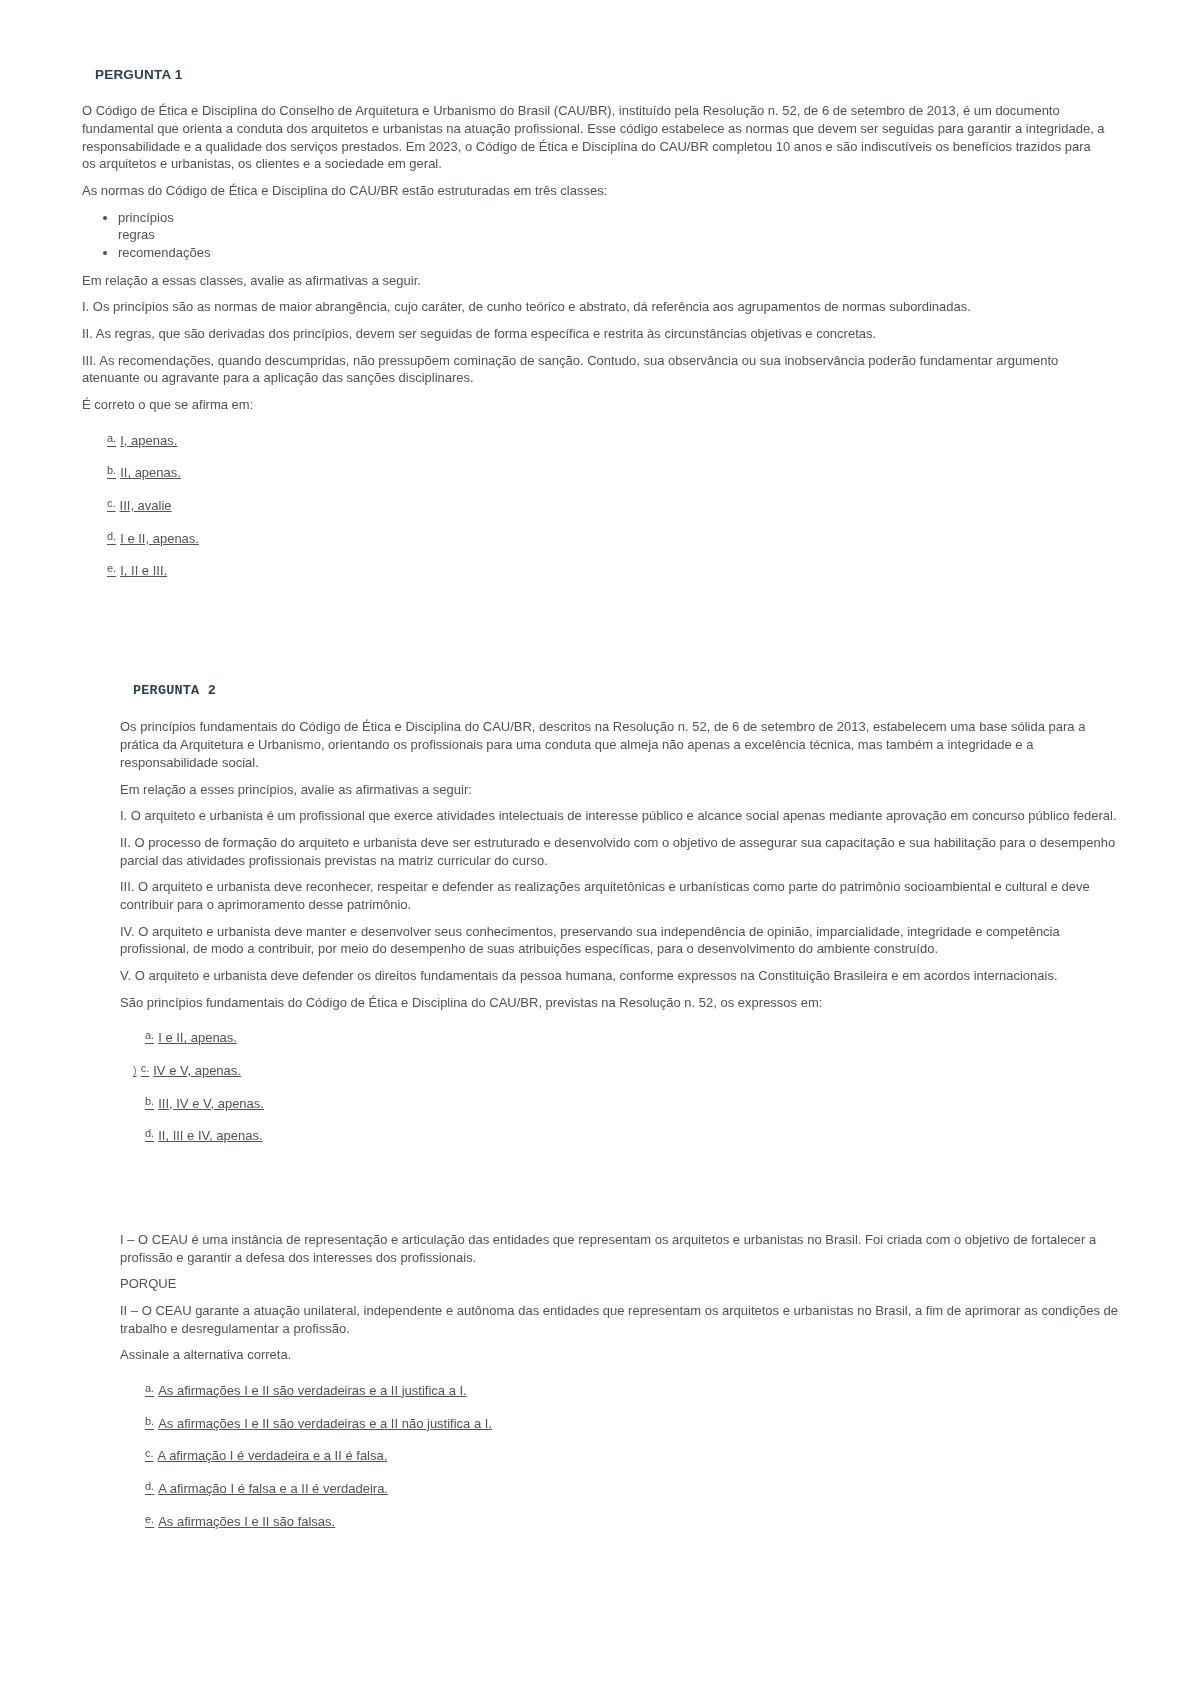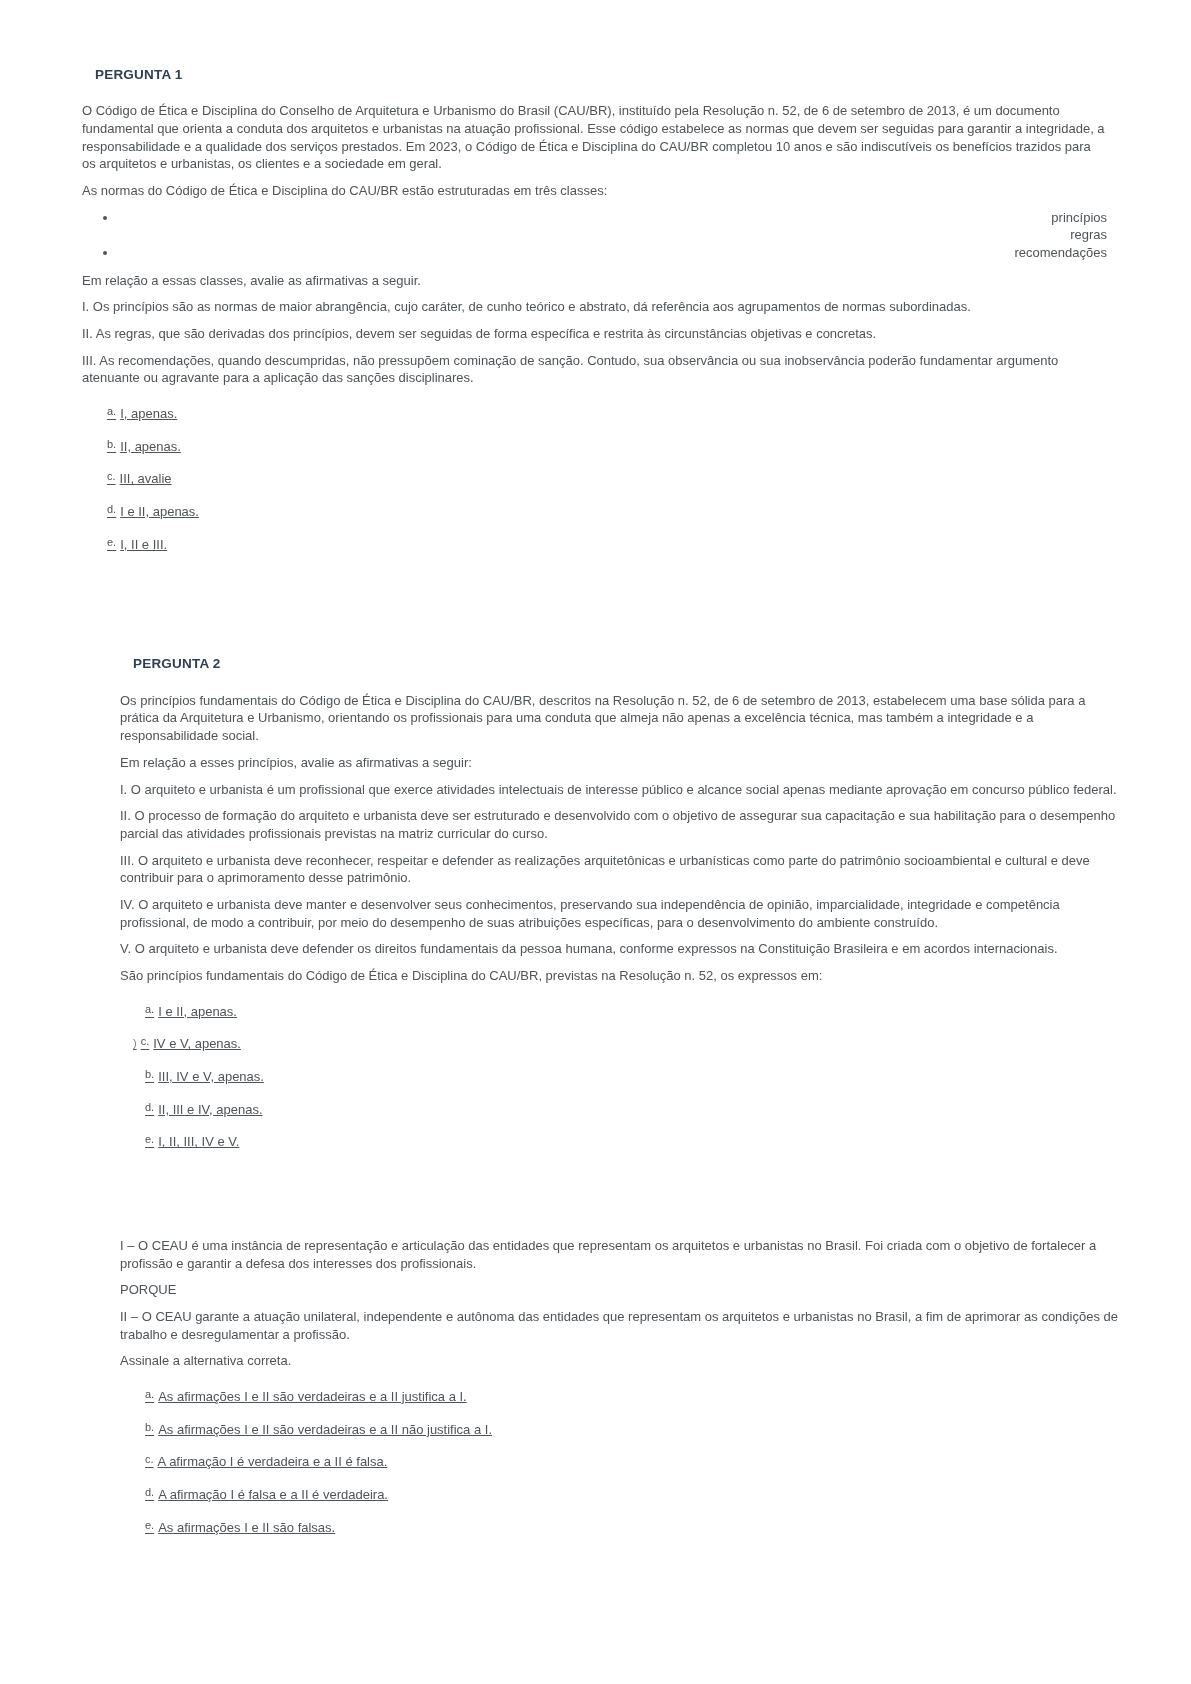"princípios" ul.bullets li { text-align: right -> none }
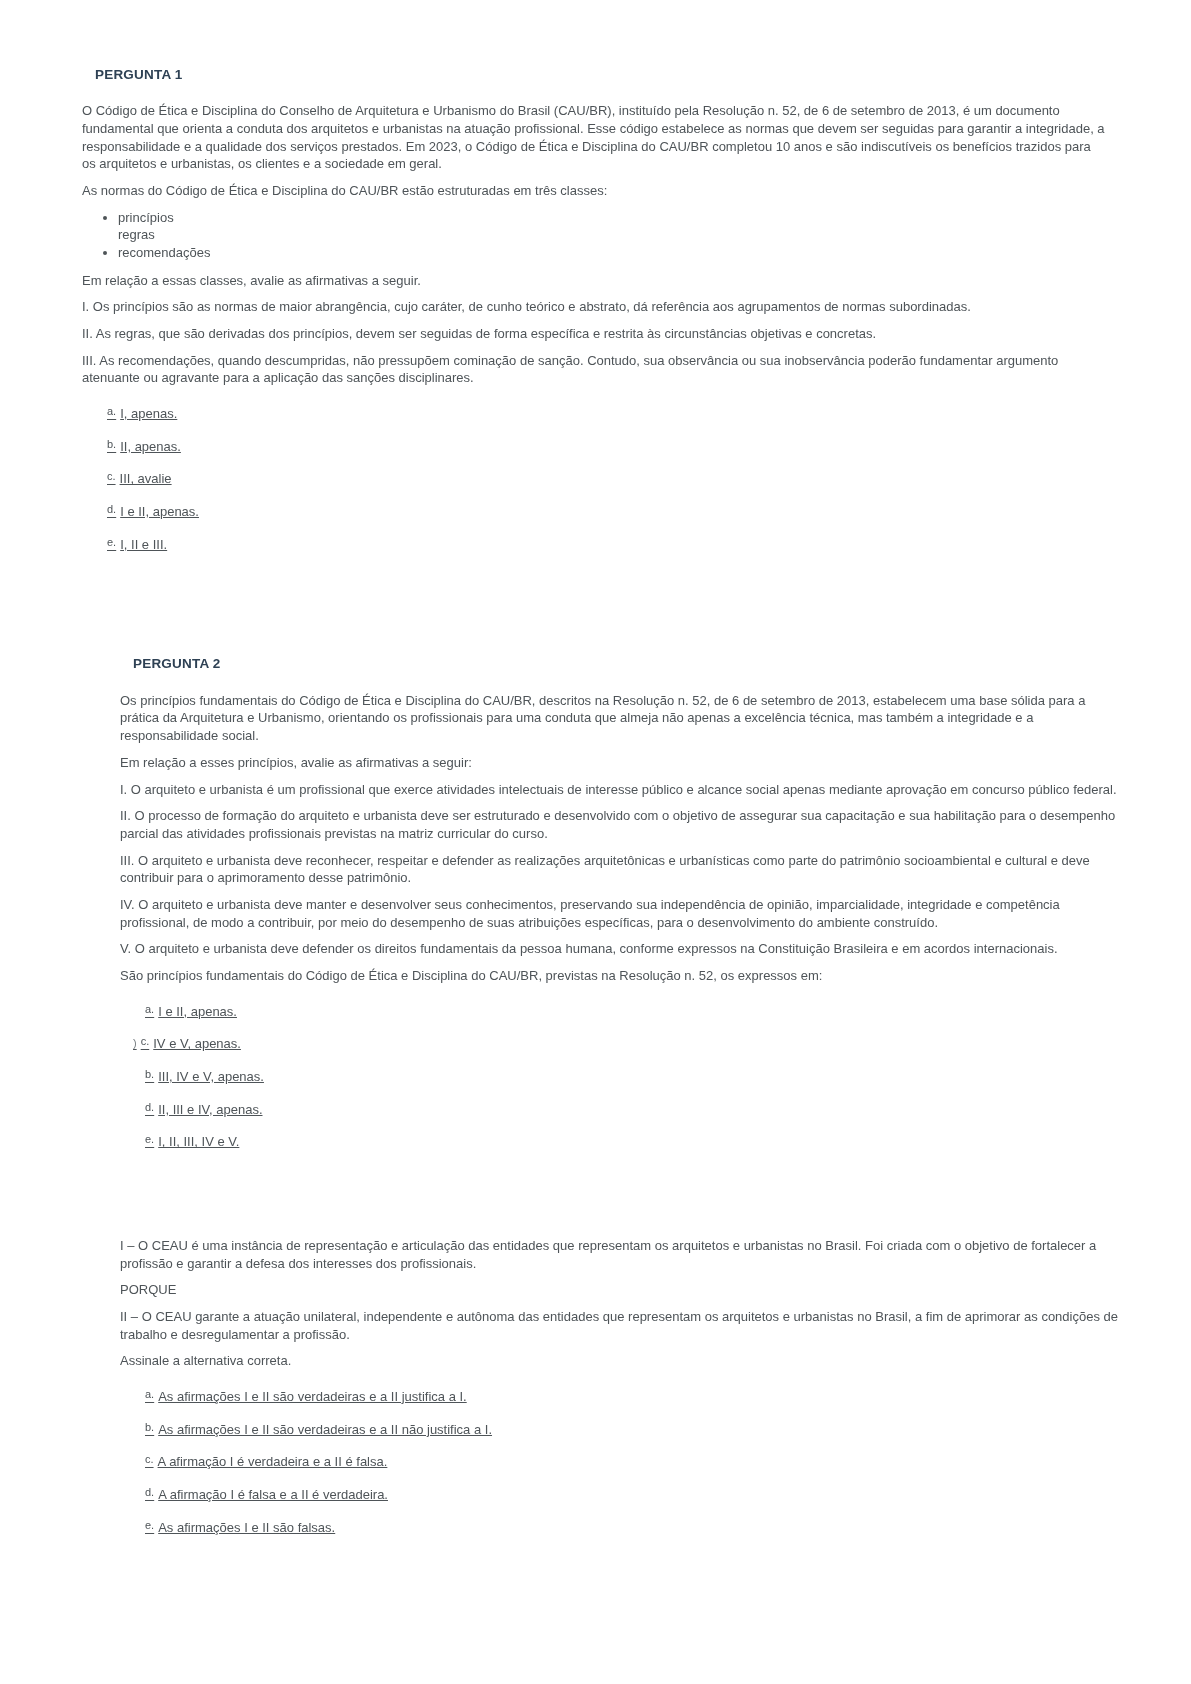"É correto o que se" p { html: none -> <p>É correto o que se afirma em:</p> }
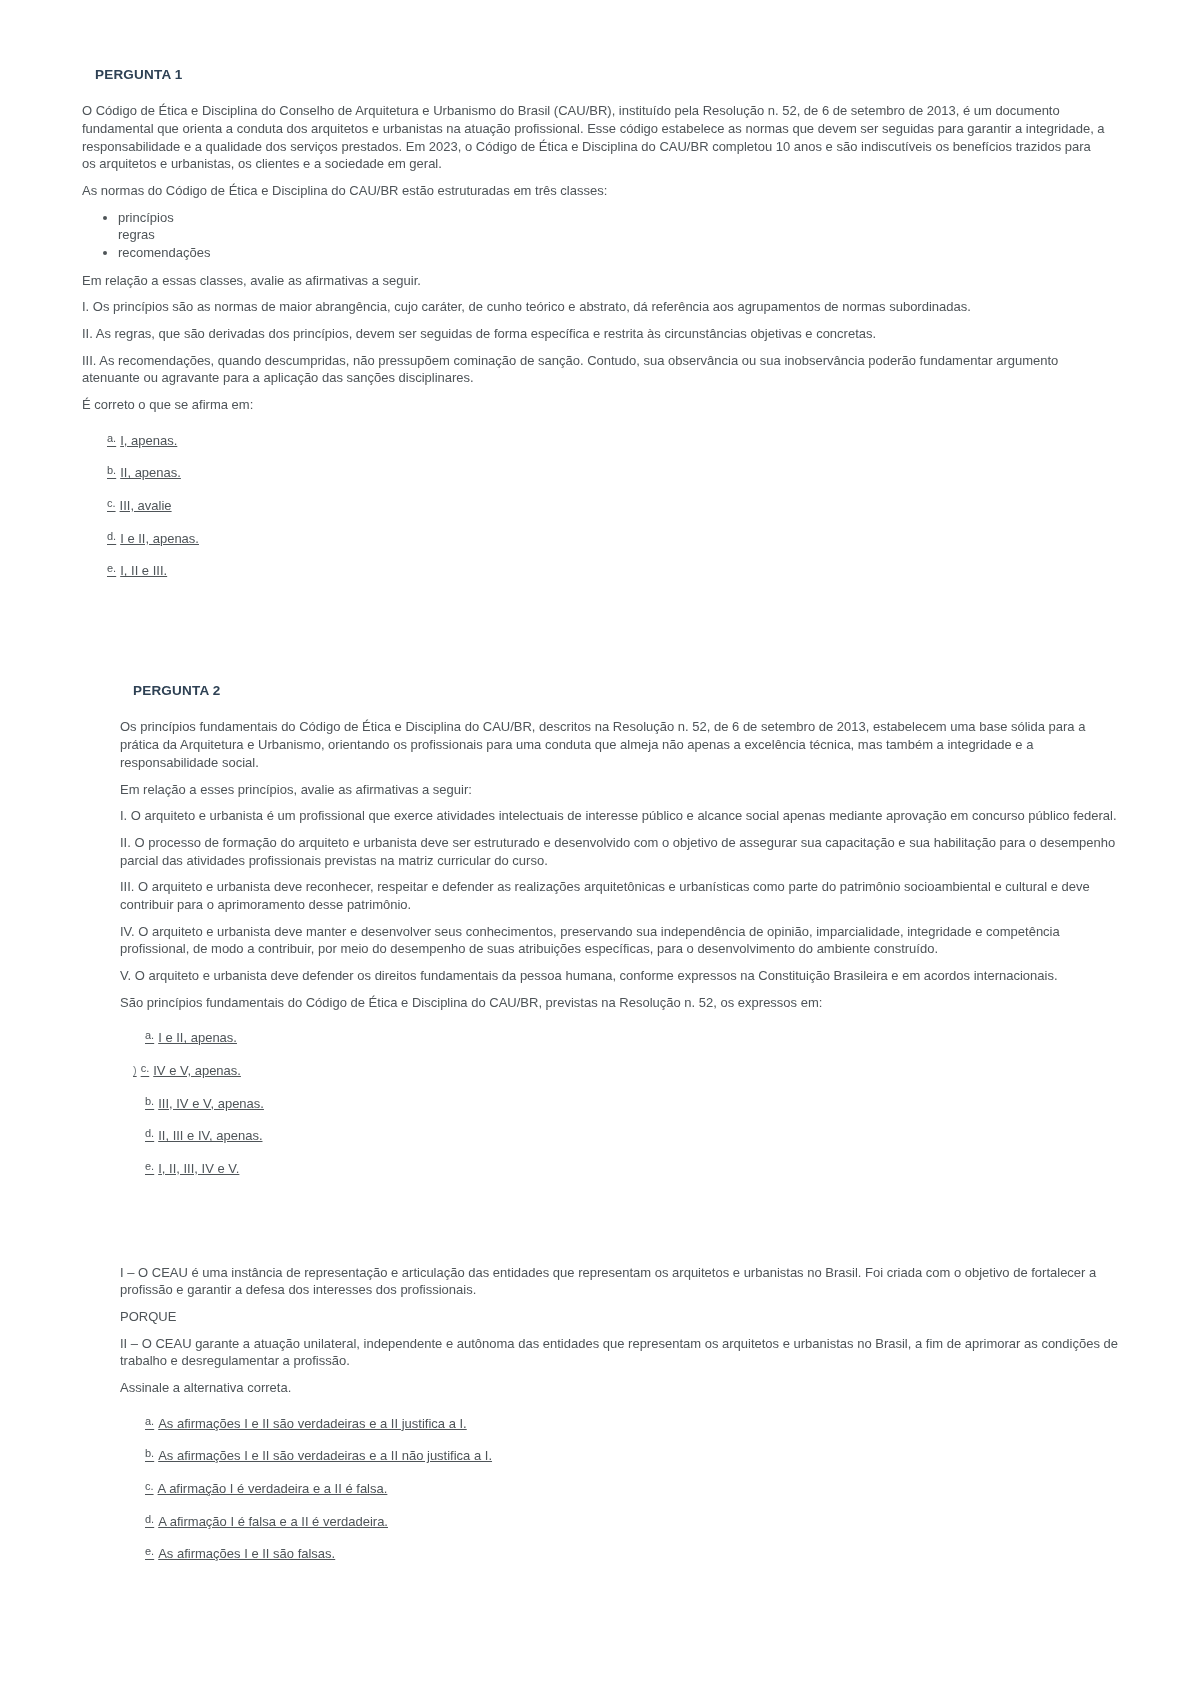"PERGUNTA 2" #q2 .q-header { font-family: none -> Liberation Mono, monospace }
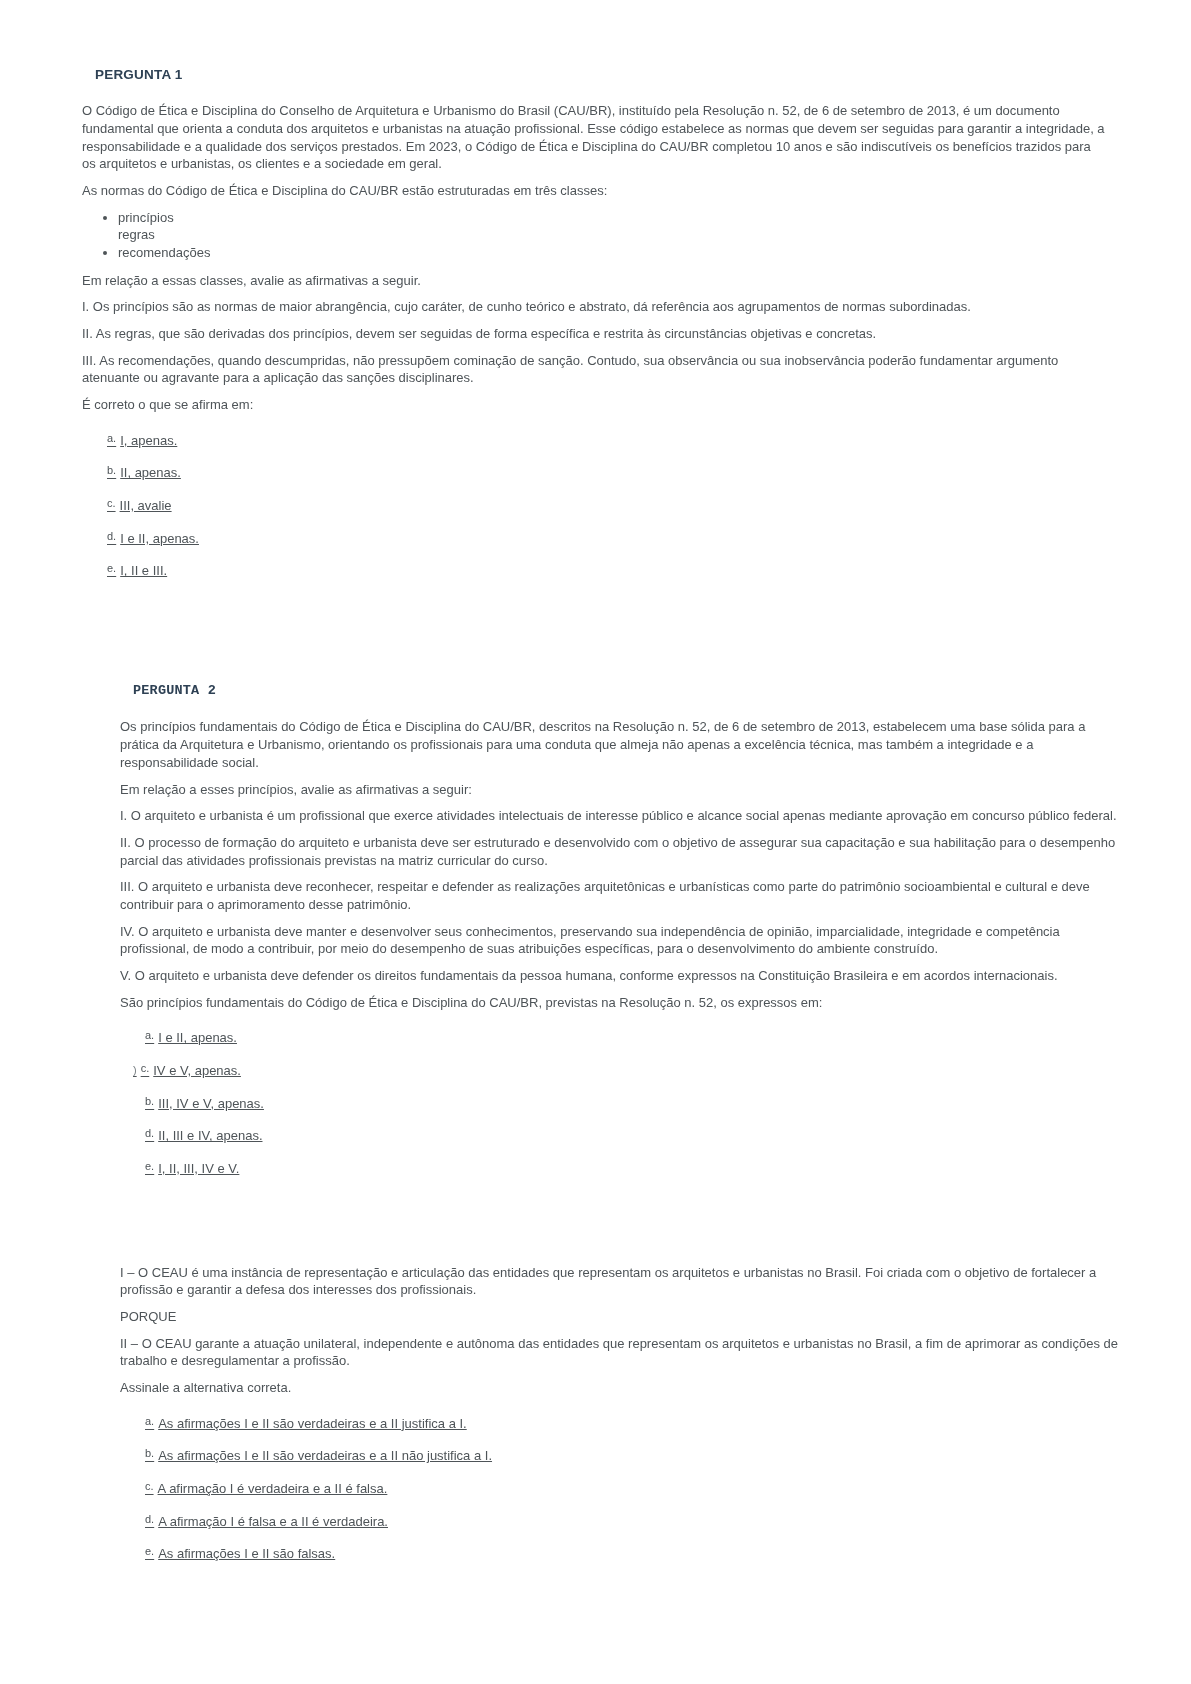"e. I, II, III, IV" div.option { html: <div> <span>e.</span><span>I, II, III, IV e V.</span> </div> -> none }
